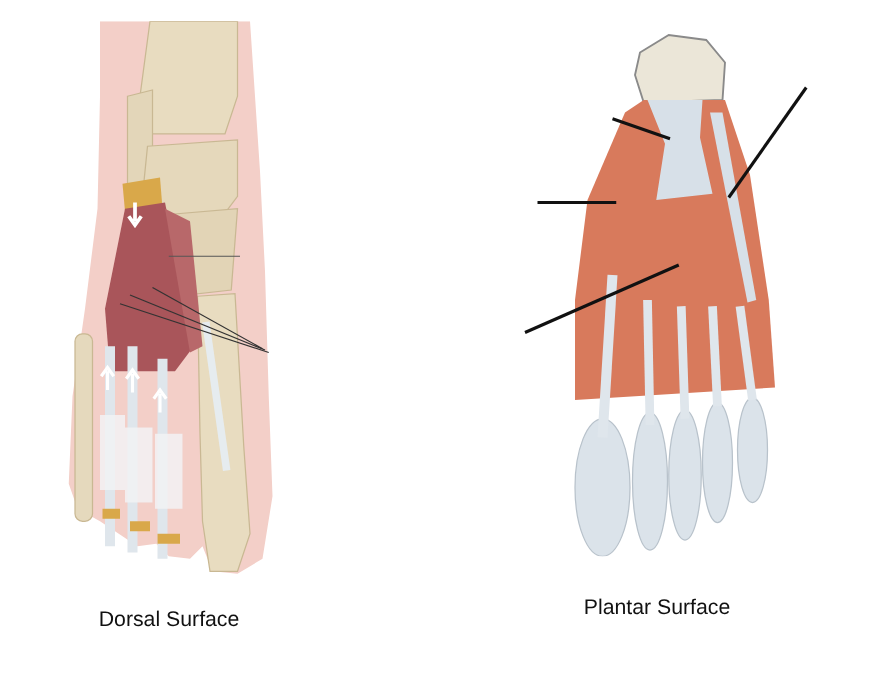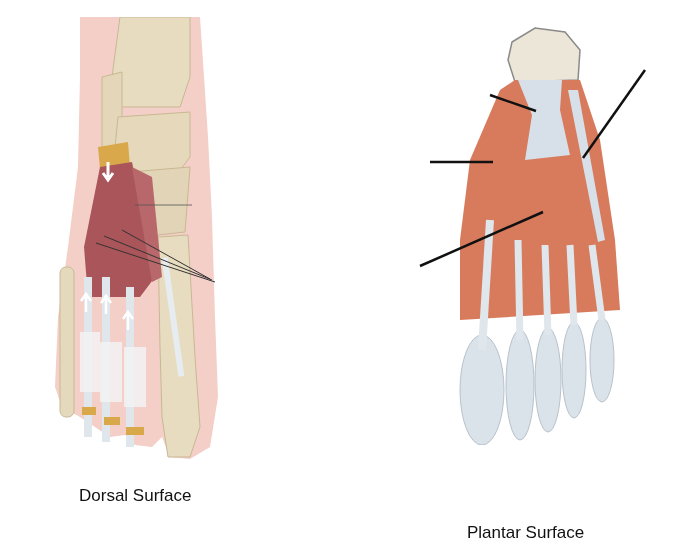"Plantar Surface" #plantar-caption { margin-top: 47px -> none }
